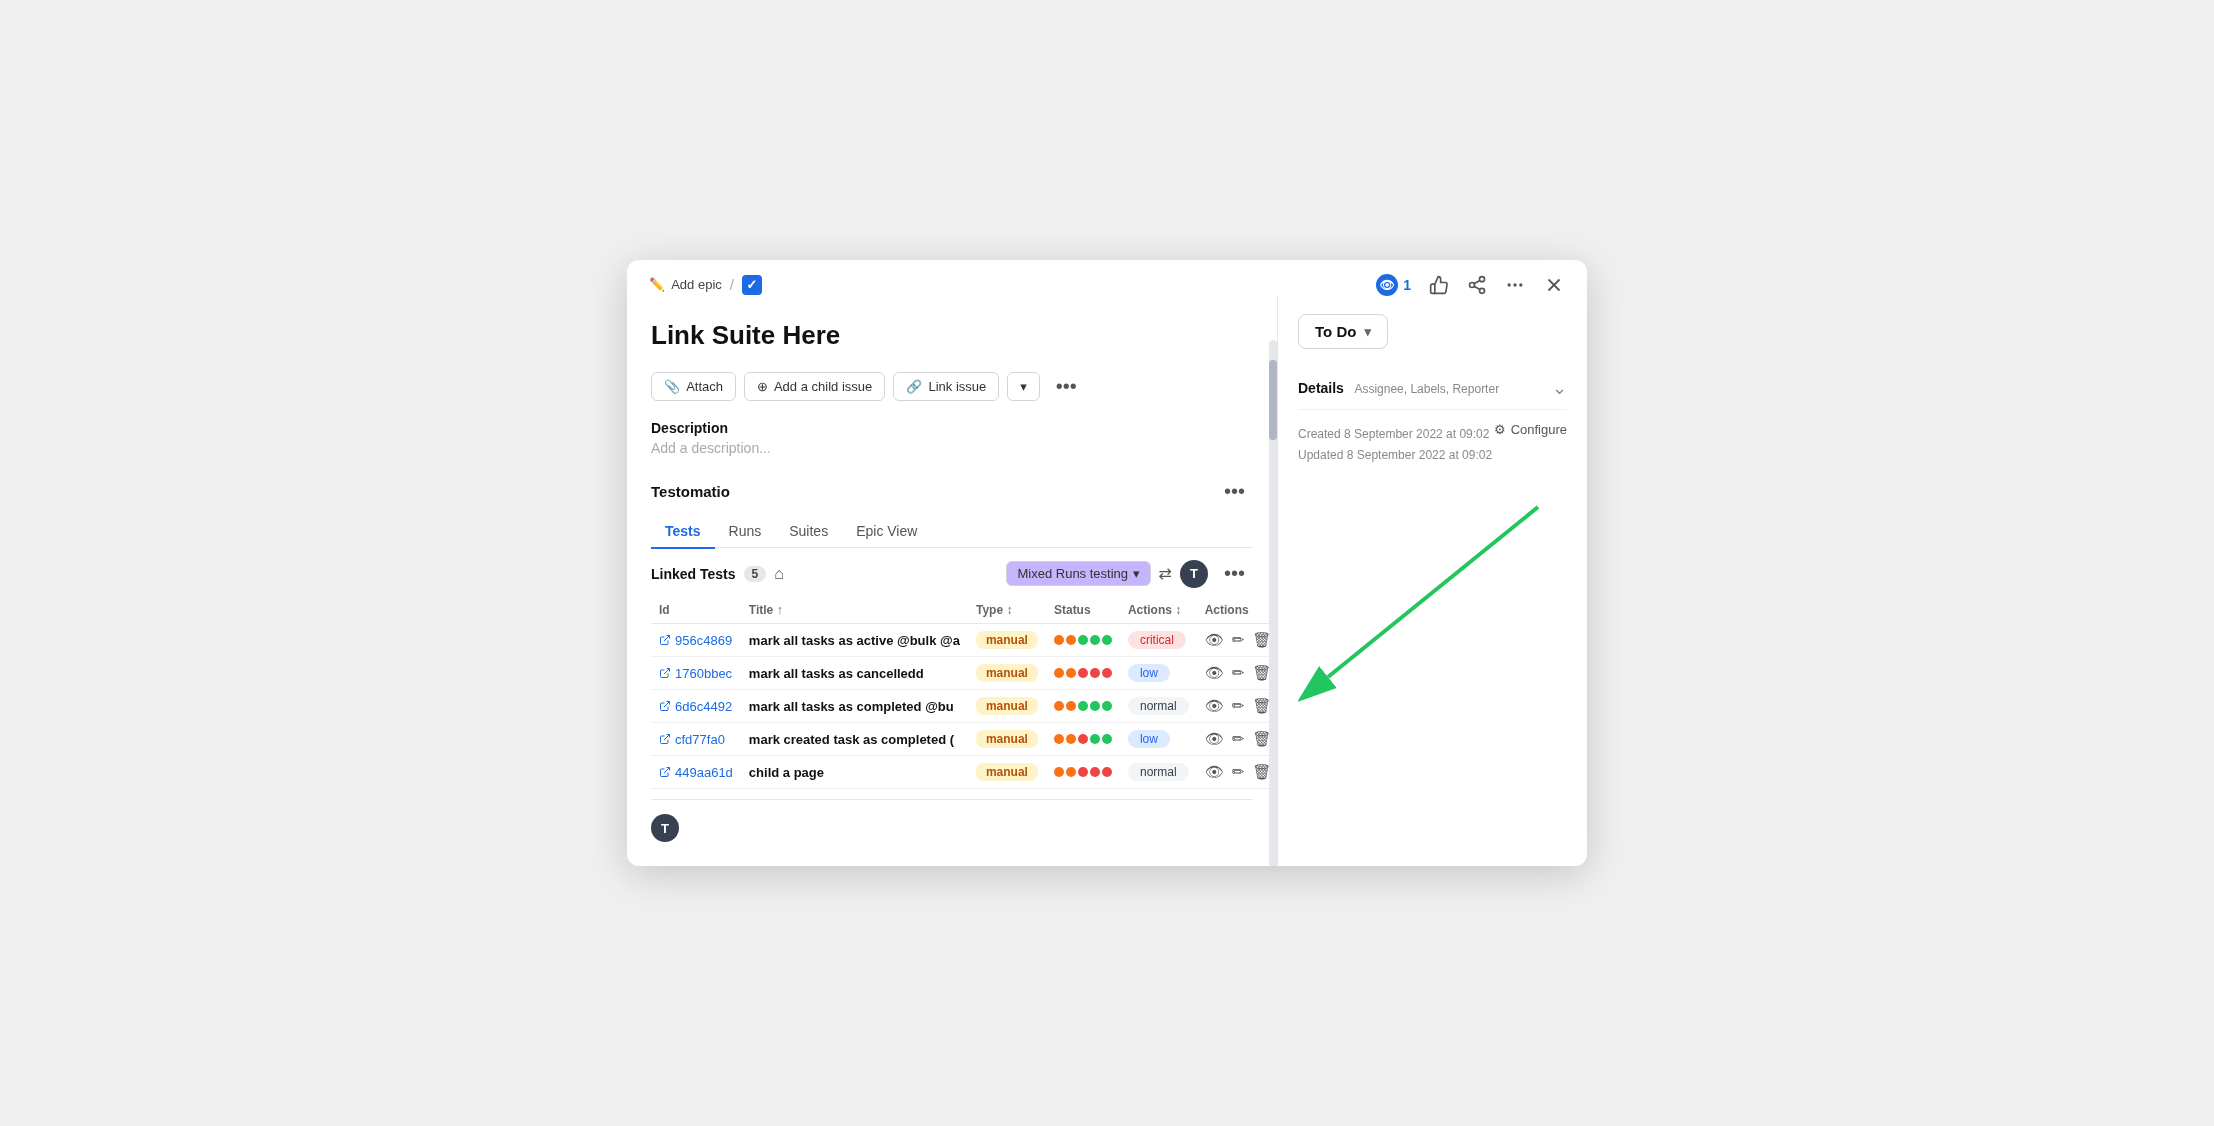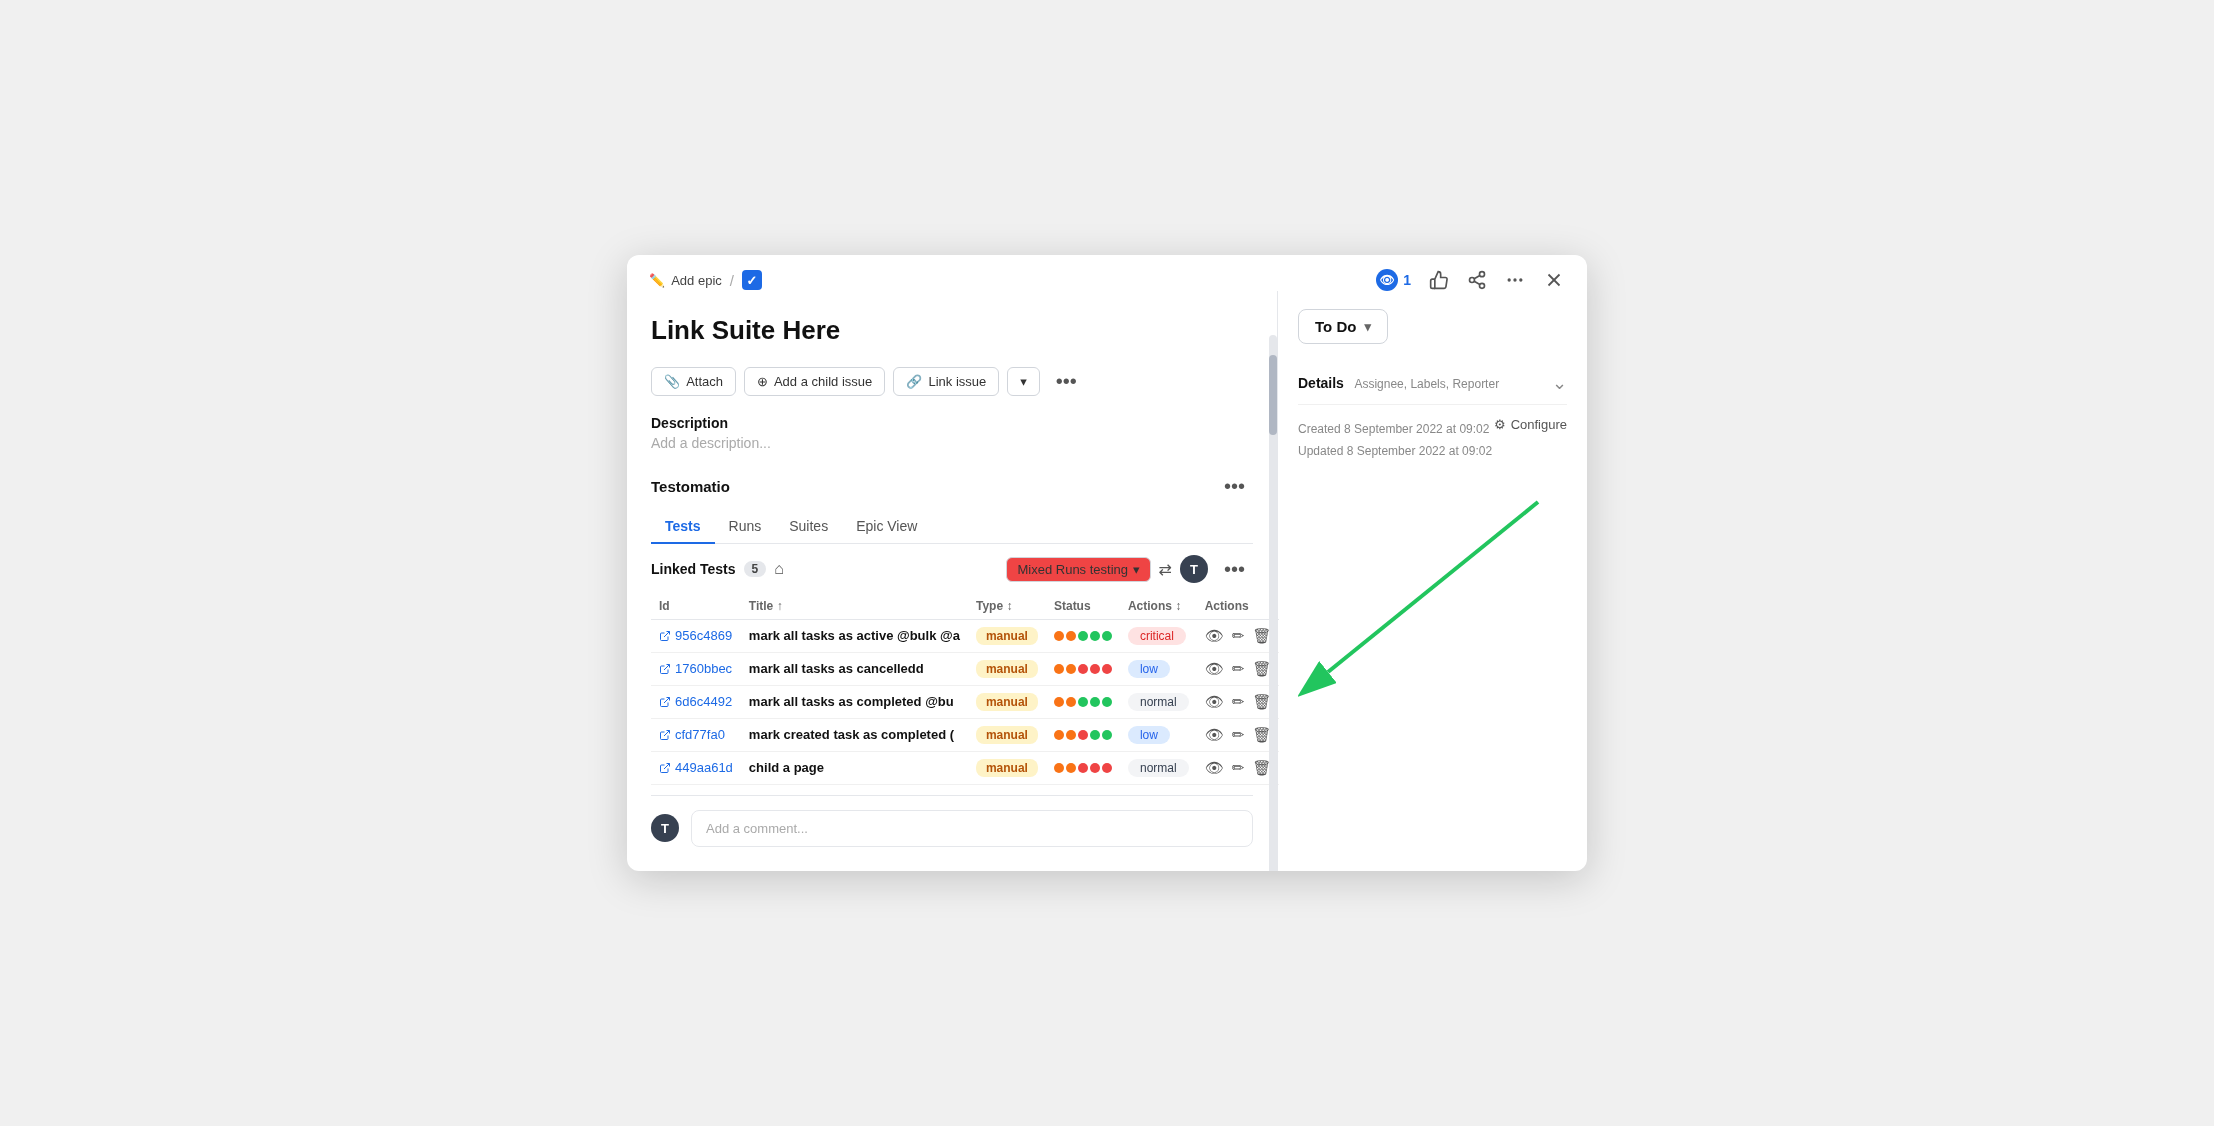"Mixed Runs testing" .suite-select { background: #ef4444 -> #c4b5fd }
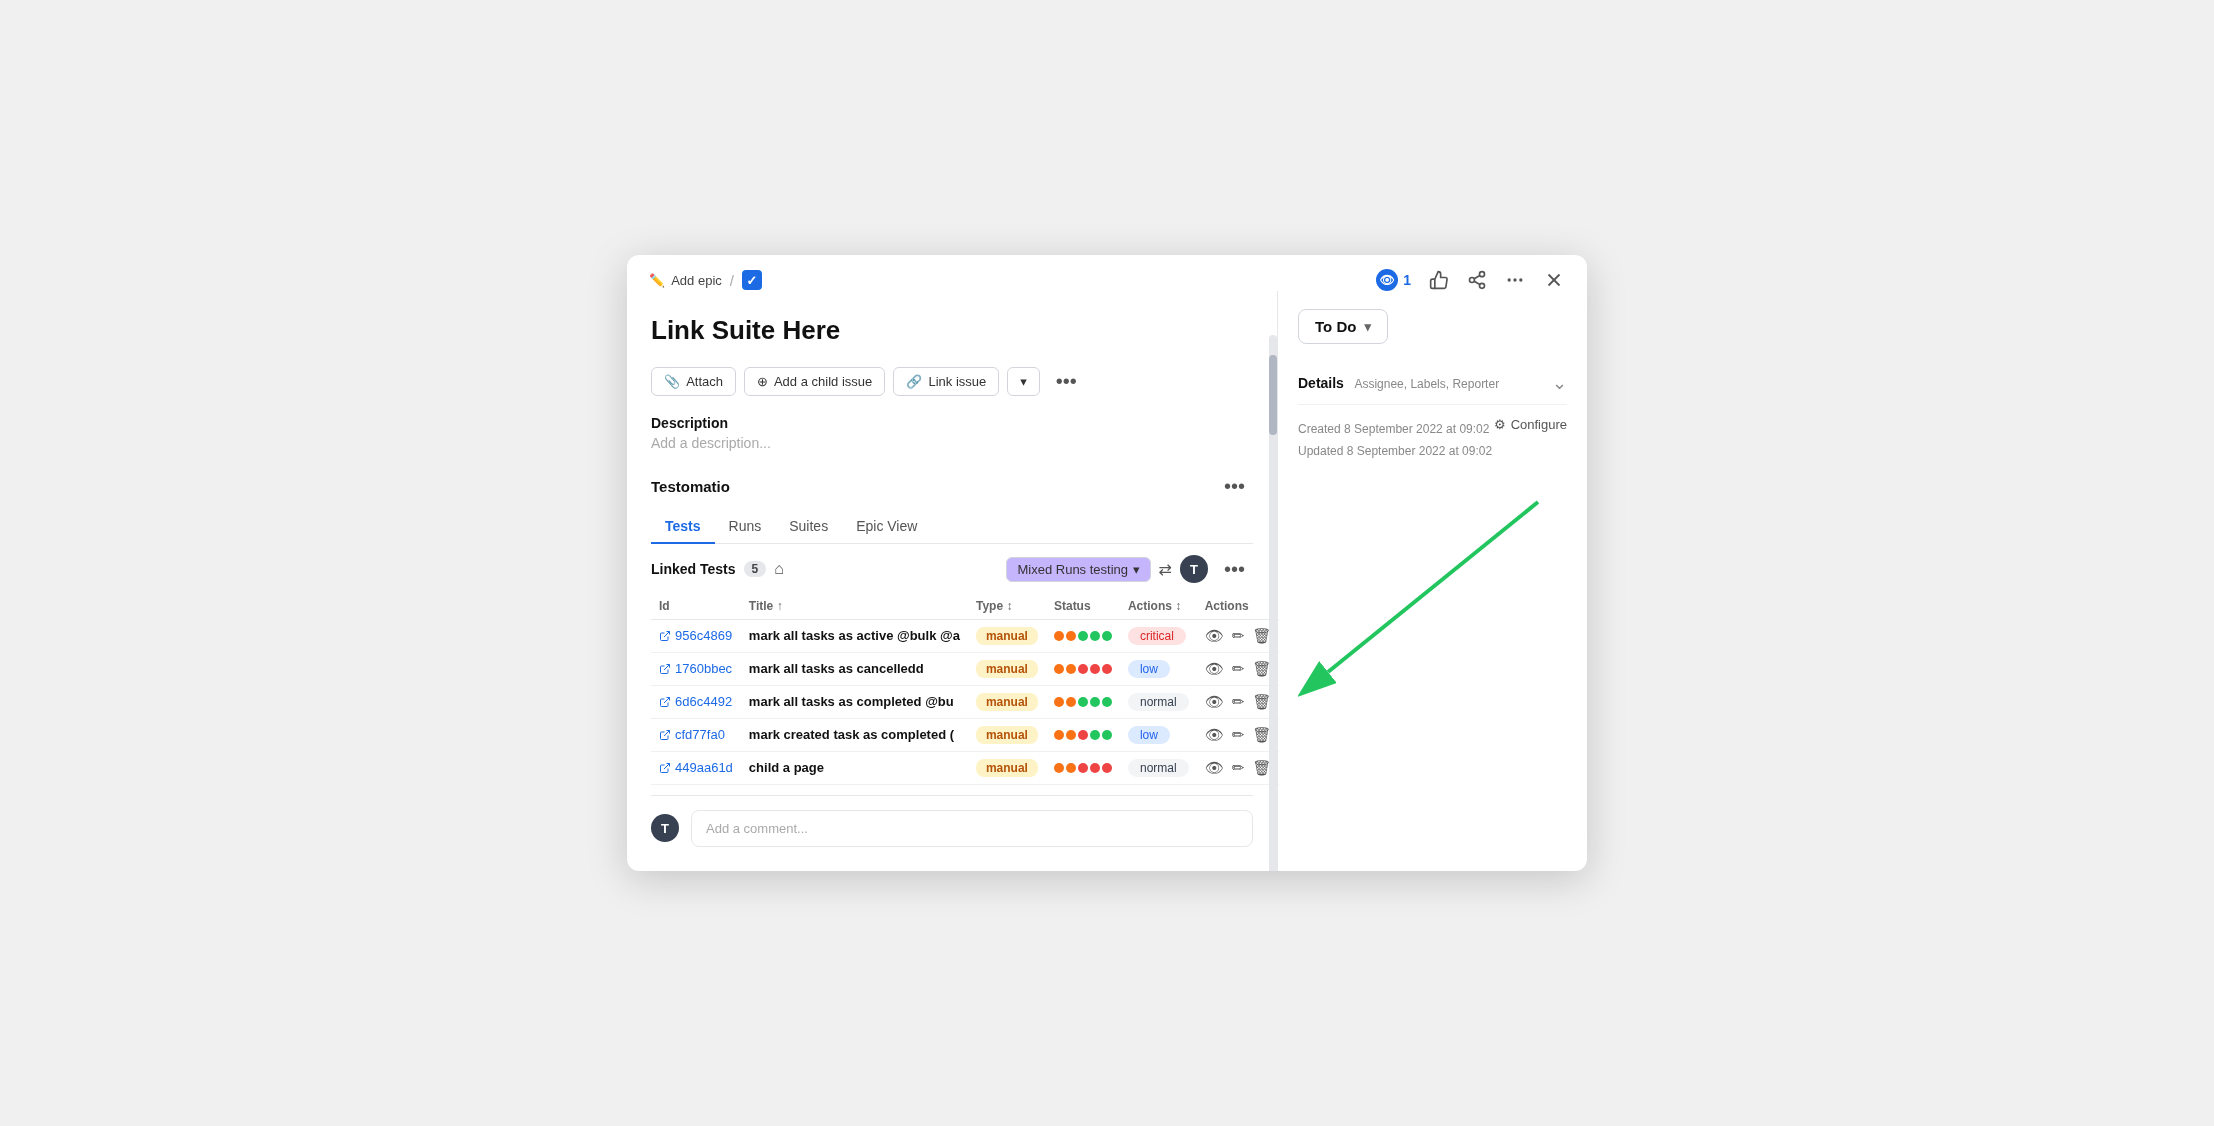"Add a comment..." div.comment-input { html: <div> <span>Add a comment...</span> </div> -> none }
